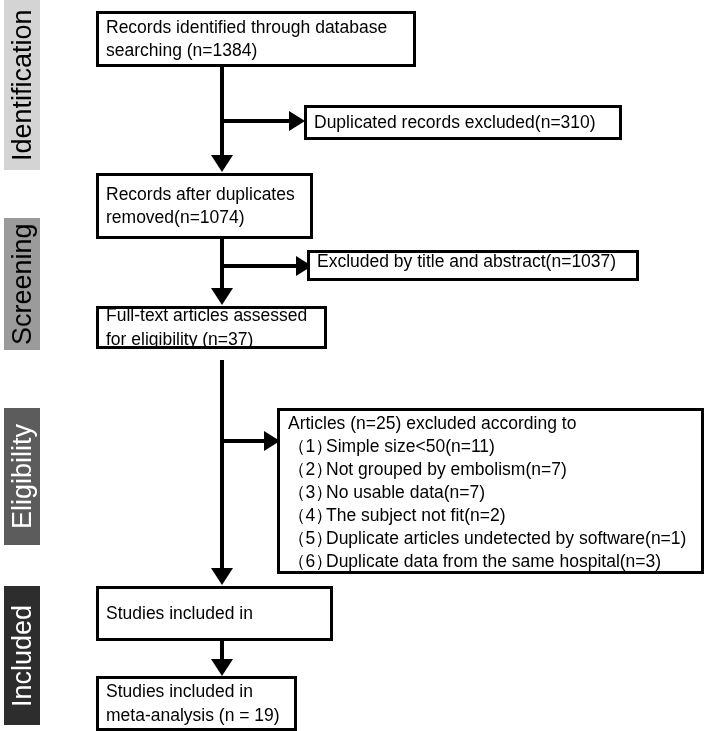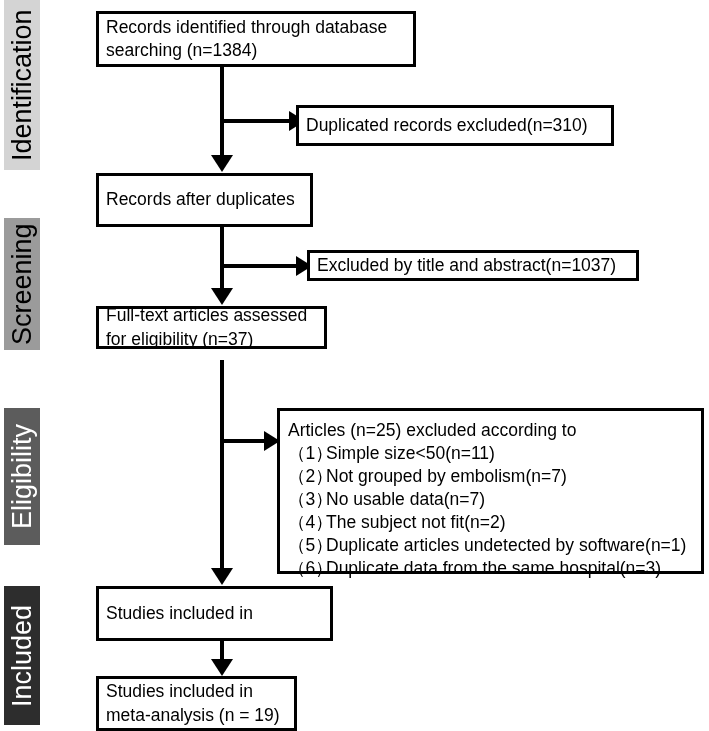"Duplicated records excluded(n=310)" div.flow-box { height: 41px -> 35px; left: 296px -> 304px }
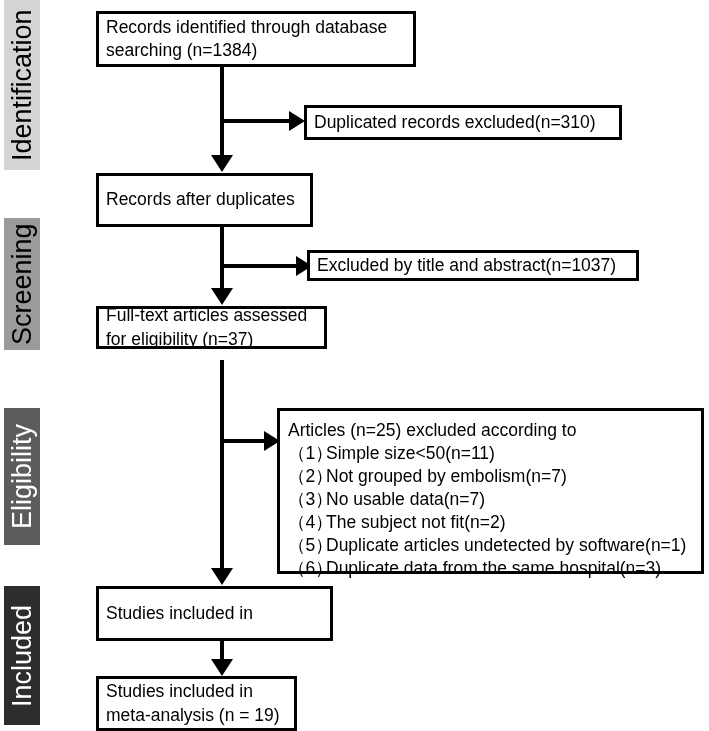"Records after duplicates" div.flow-box { height: 54px -> 66px }
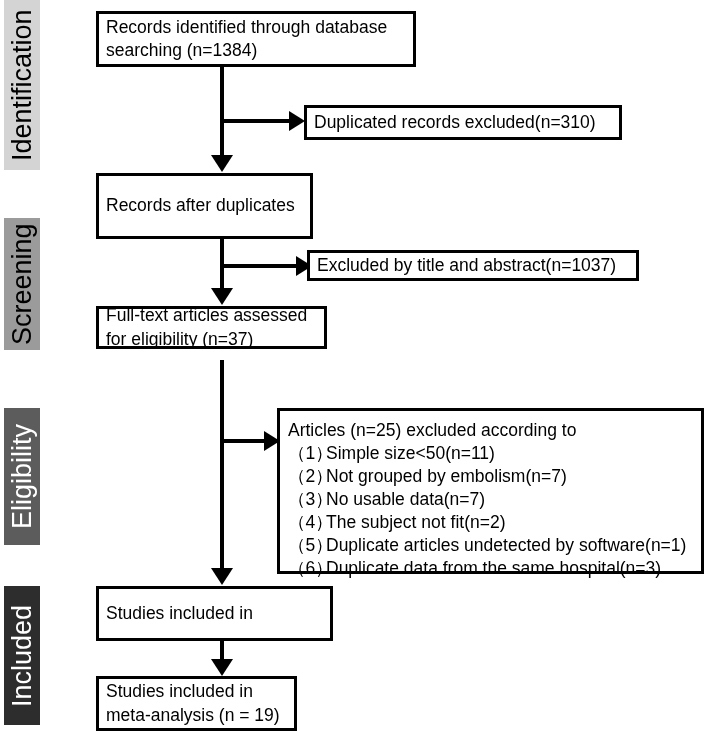"removed(n=1074)" span.line { html: none -> <span>removed(n=1074)</span> }
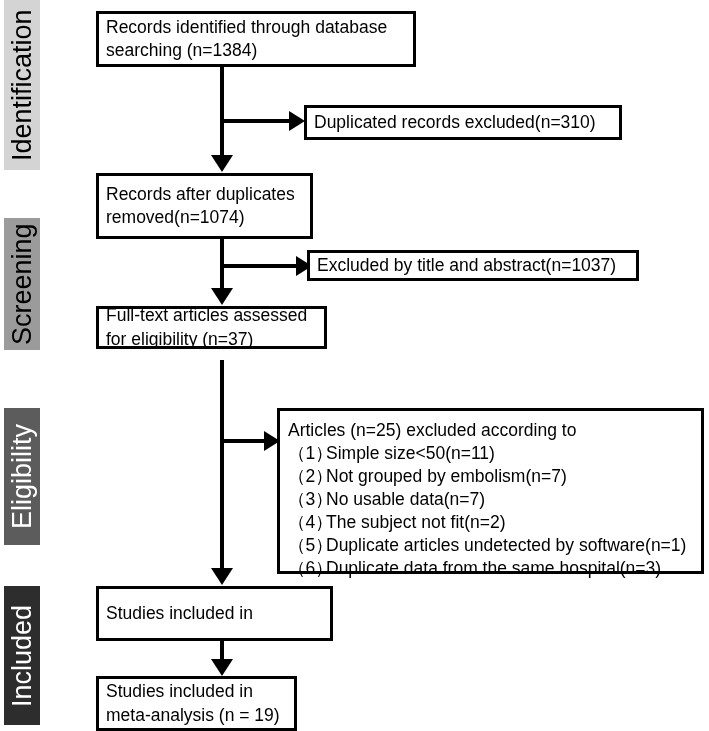"Excluded by title and abstract(n=1037)" div.flow-box { justify-content: none -> flex-end }
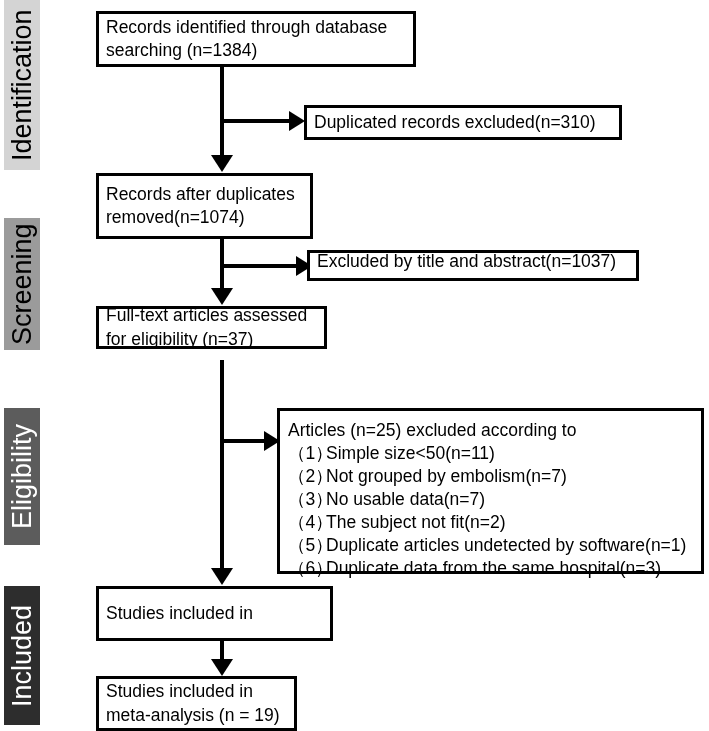"Articles (n=25) excluded according to" .list-box { padding: 8px 5px 4px 8px -> 1px 5px 4px 8px }
